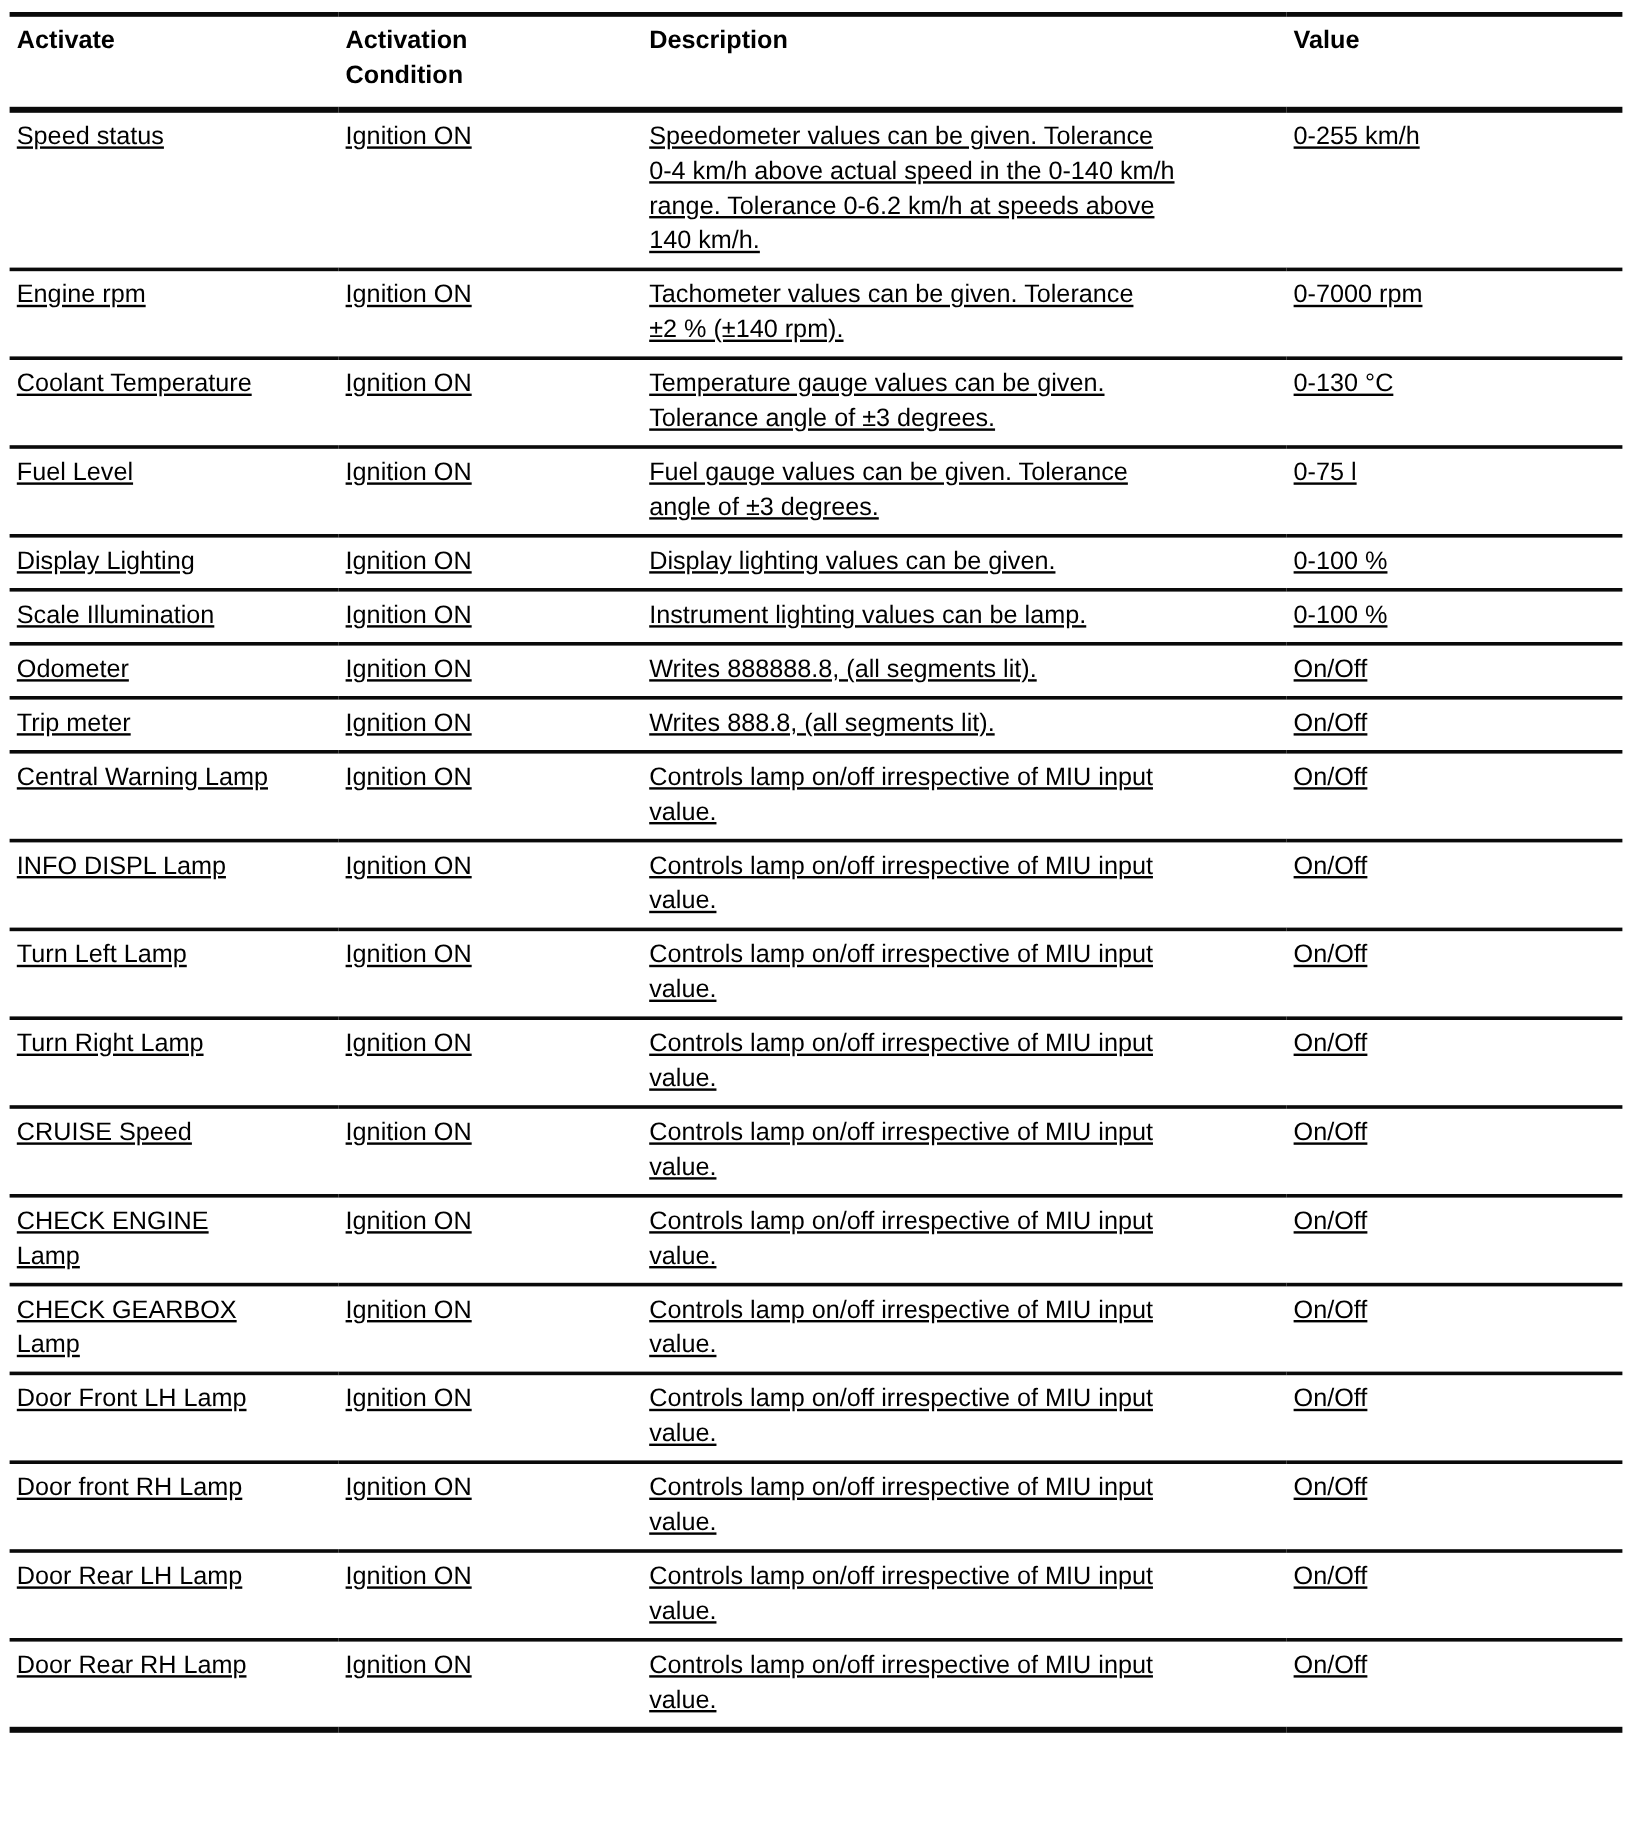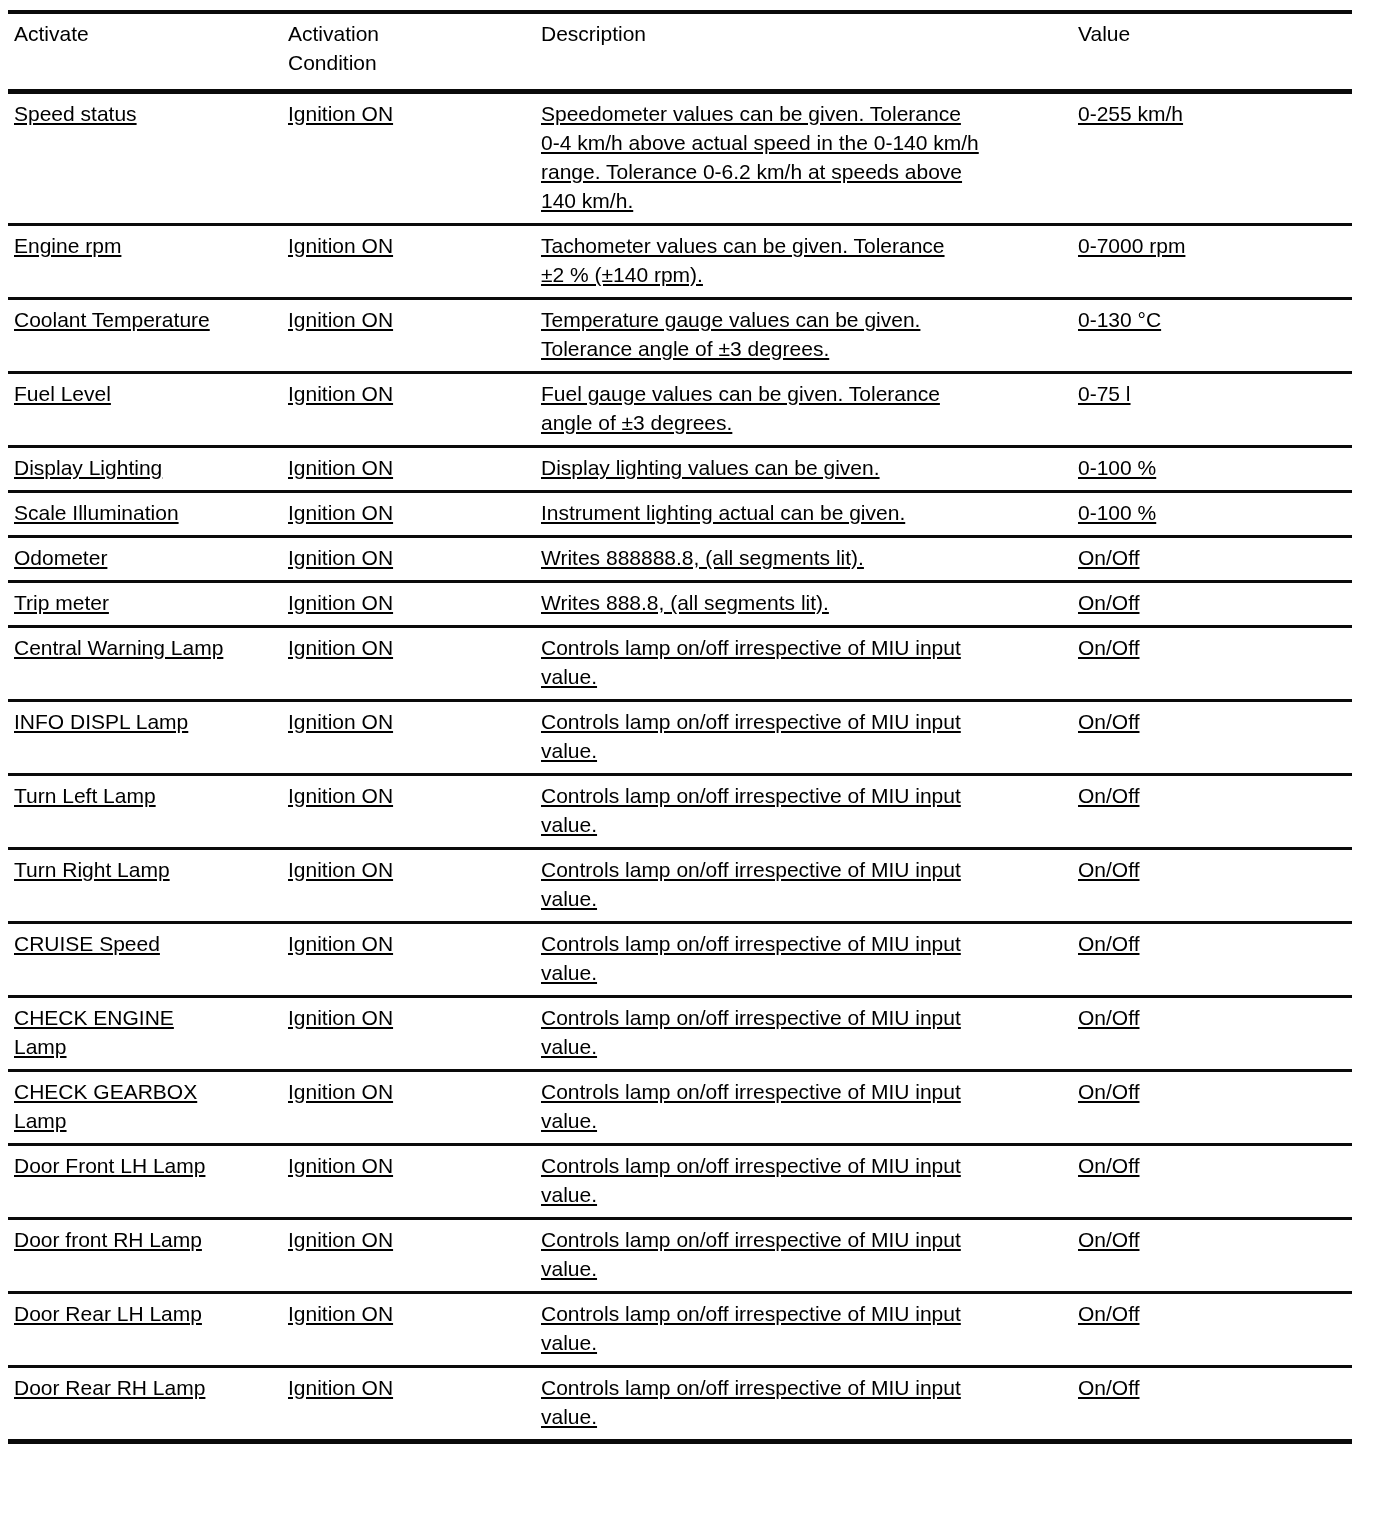"Activate" thead th { font-weight: normal -> bold }
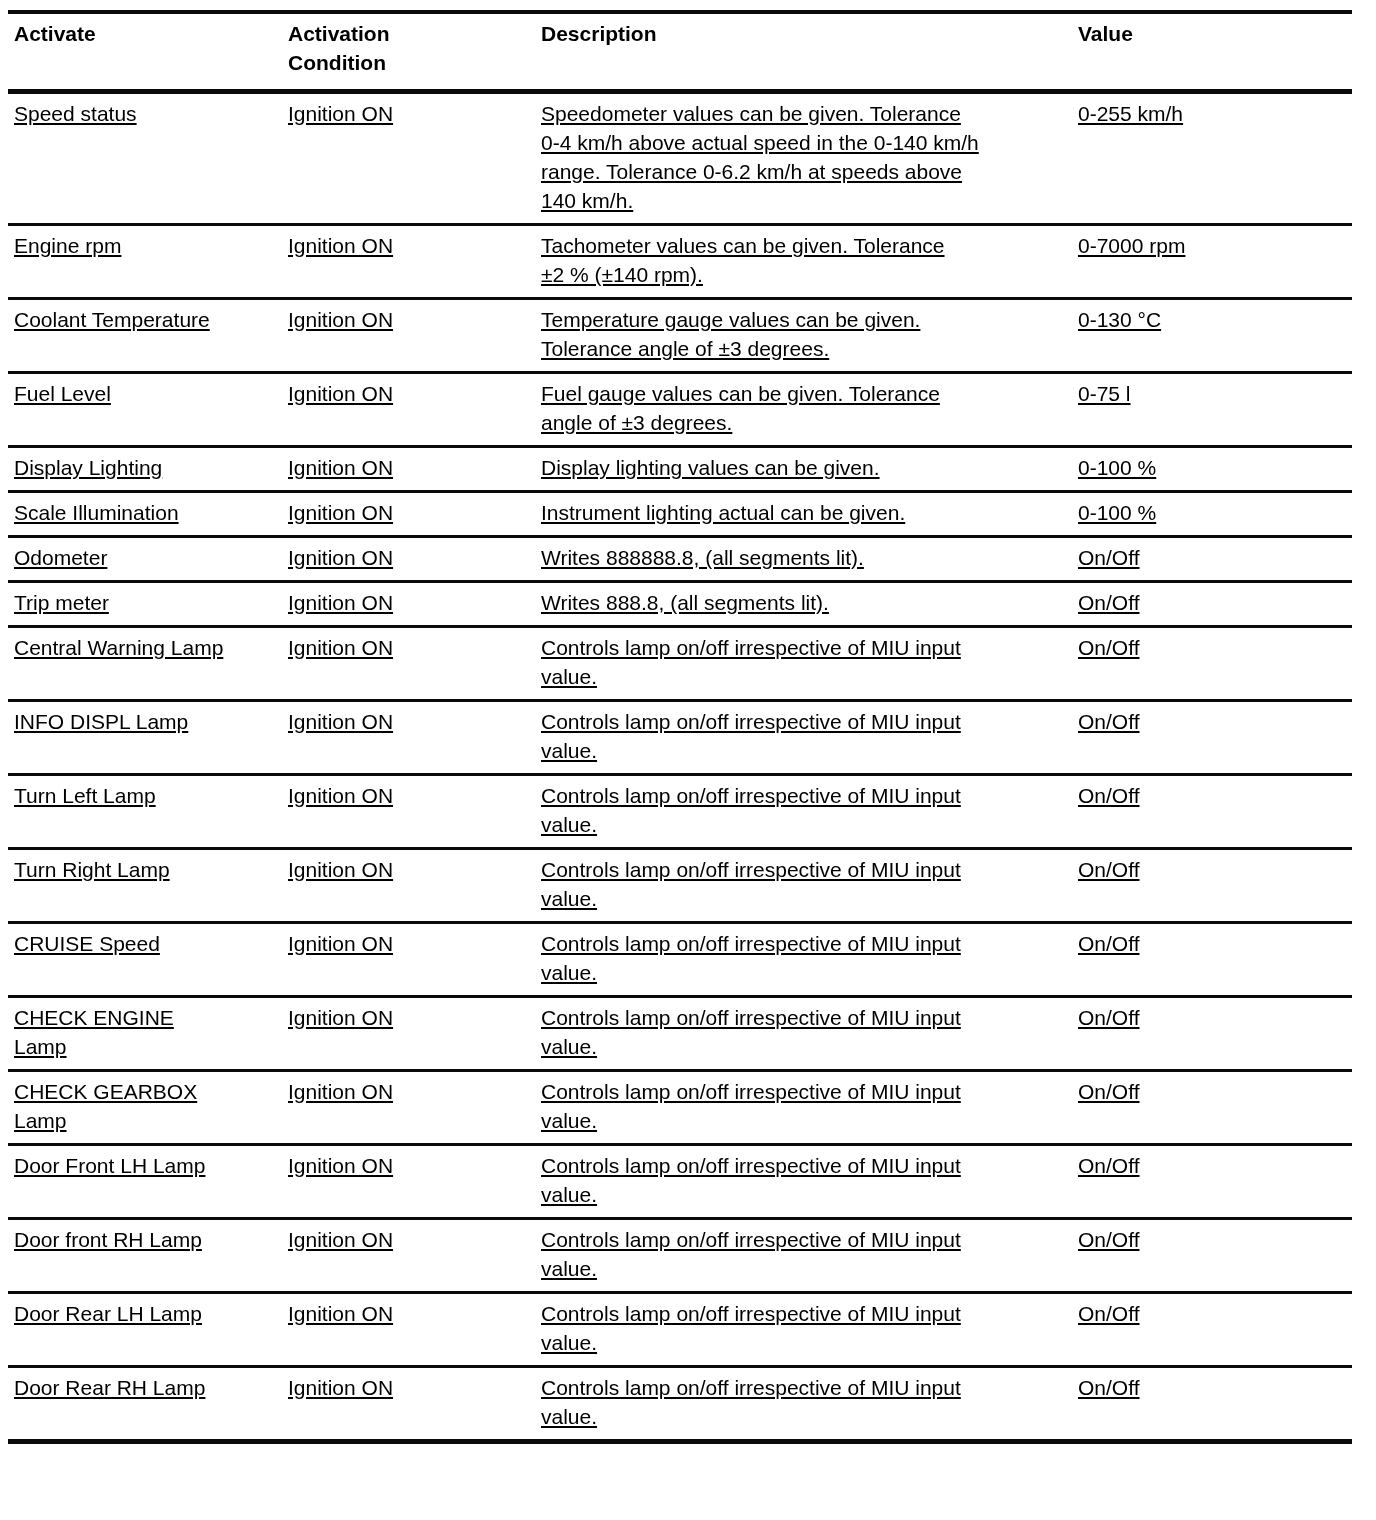"Instrument lighting actual can be" td { text: actual can be given -> values can be lamp }
